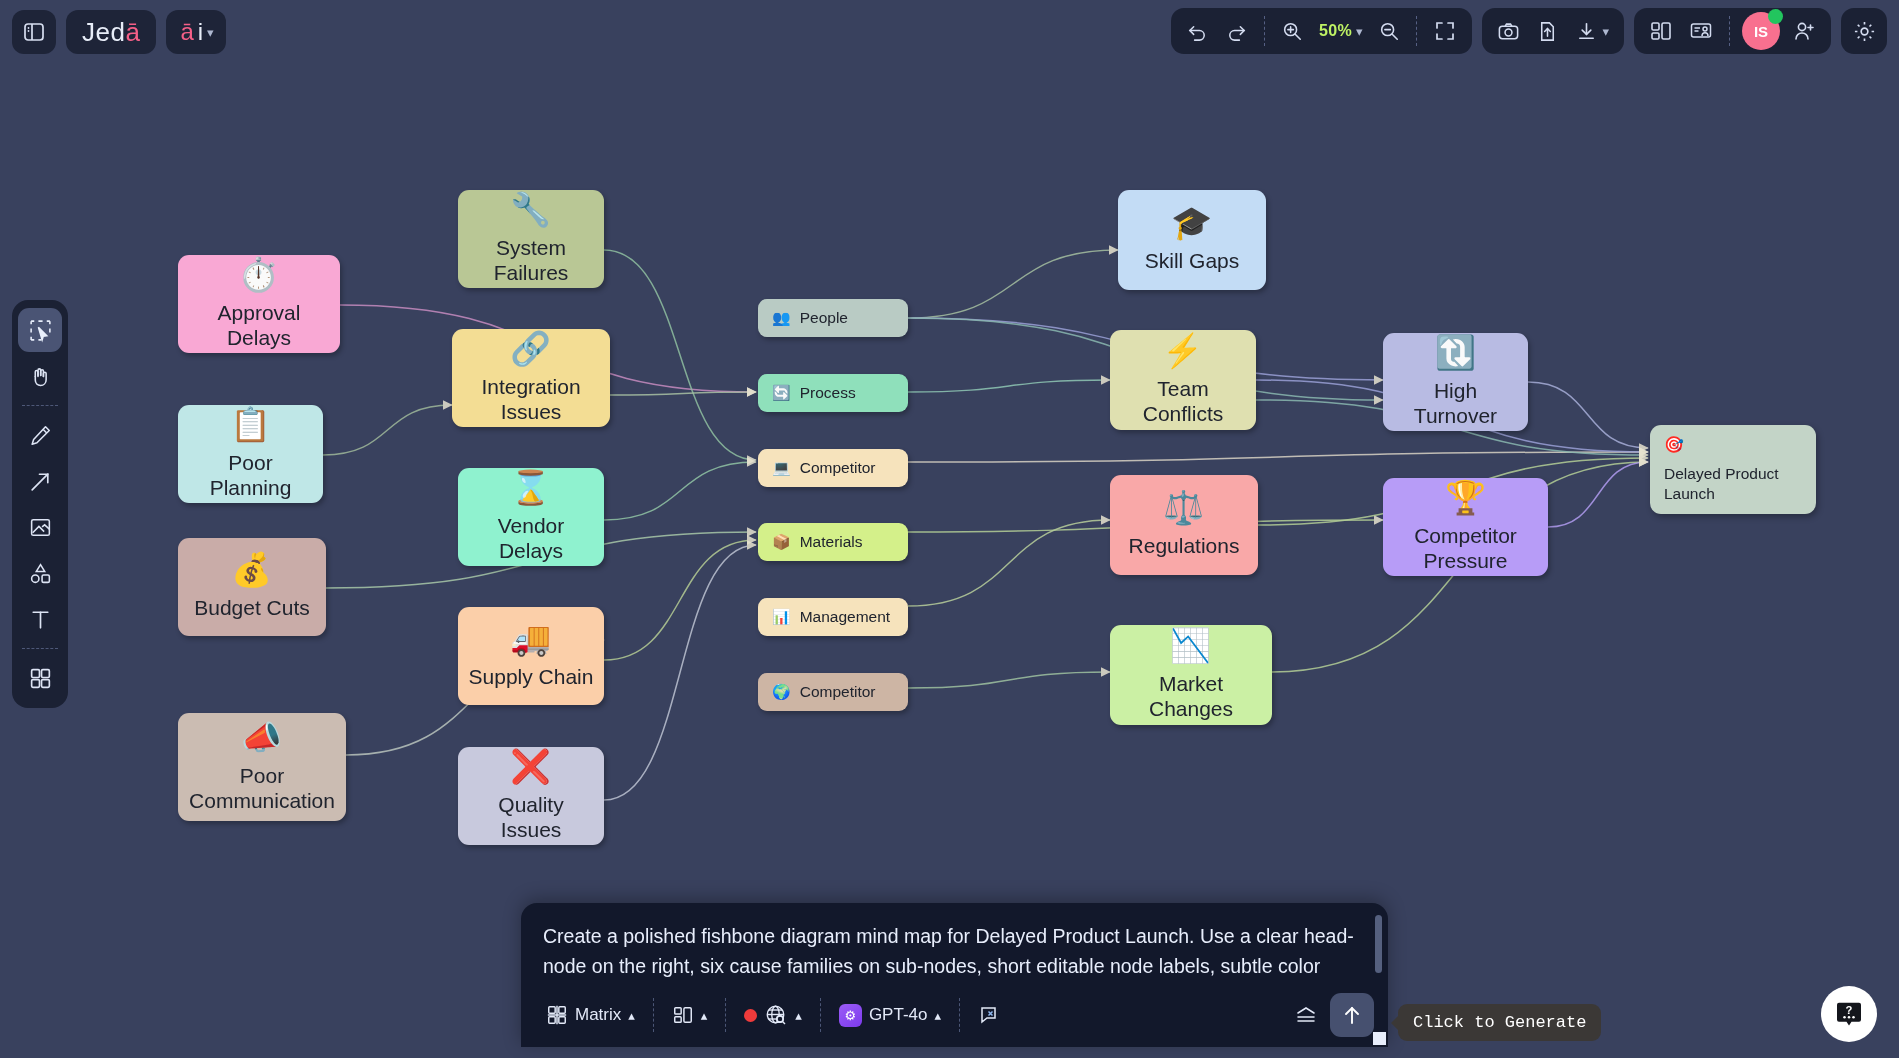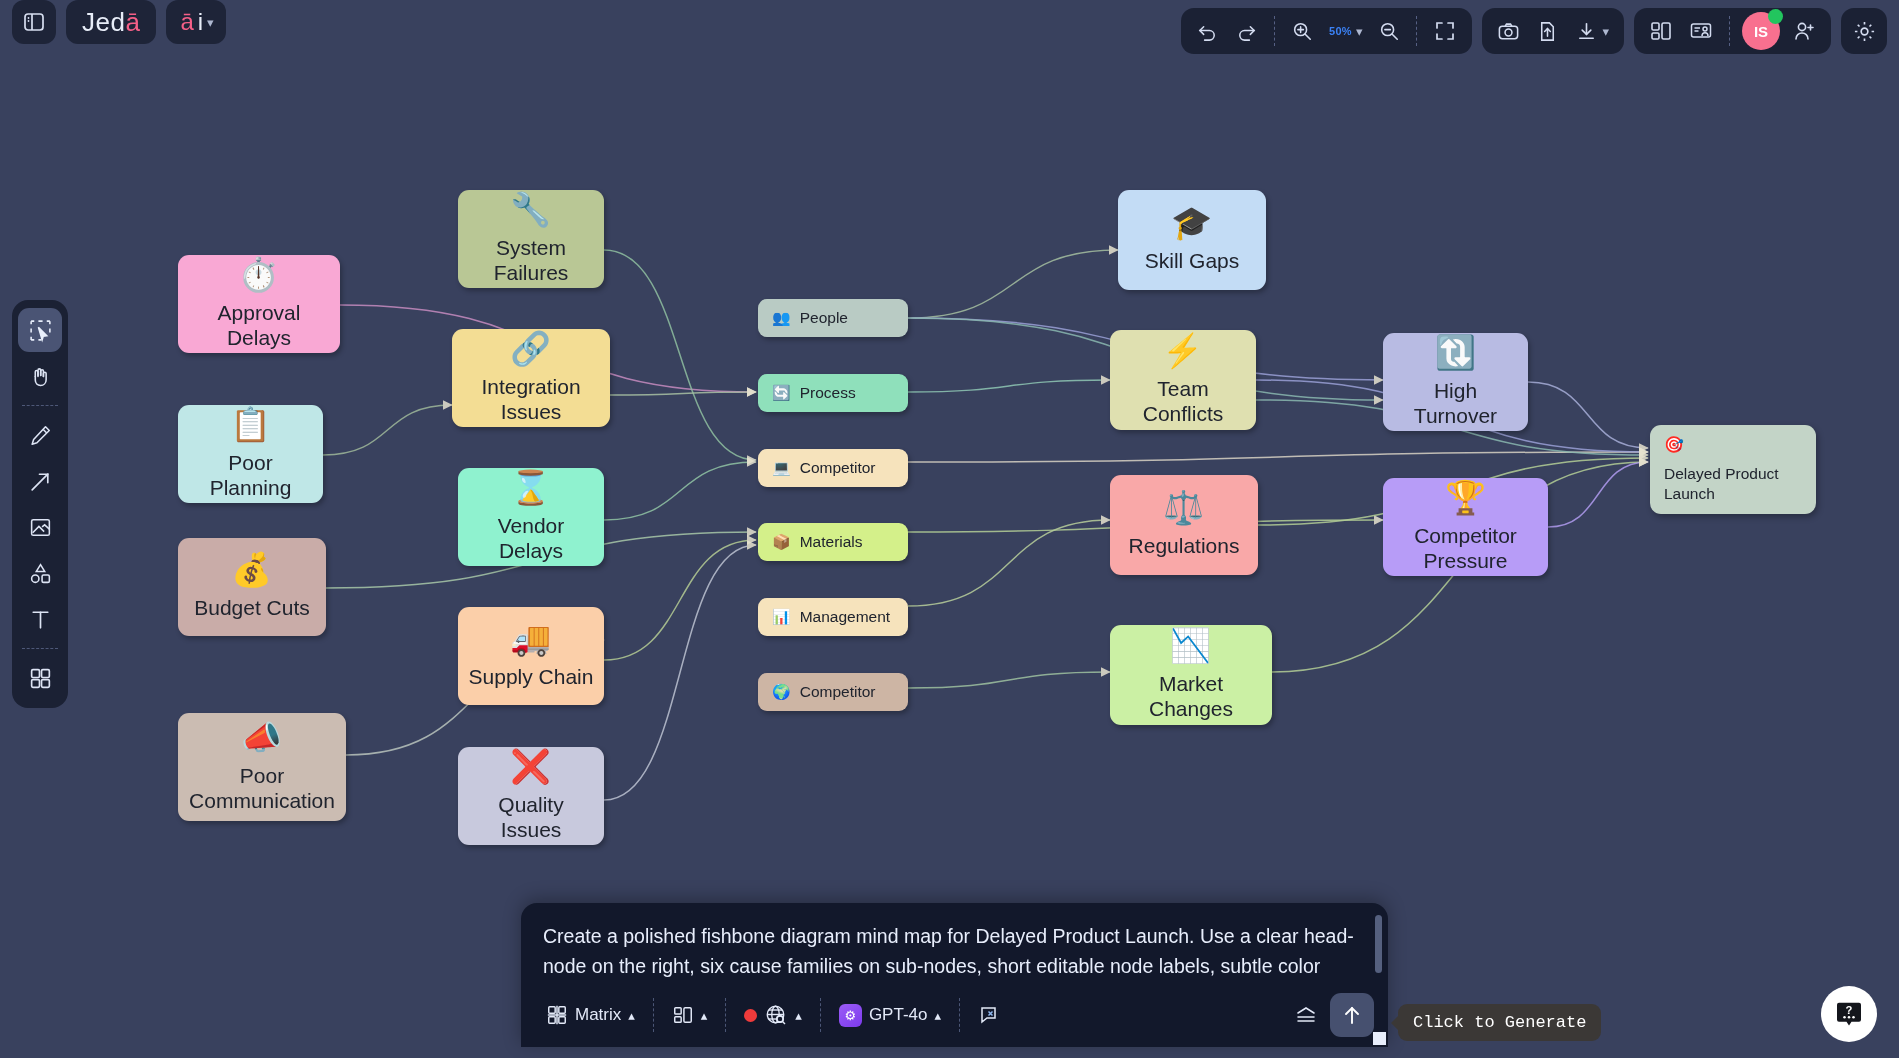"Jed" .tb-left { top: 0 -> 10px }
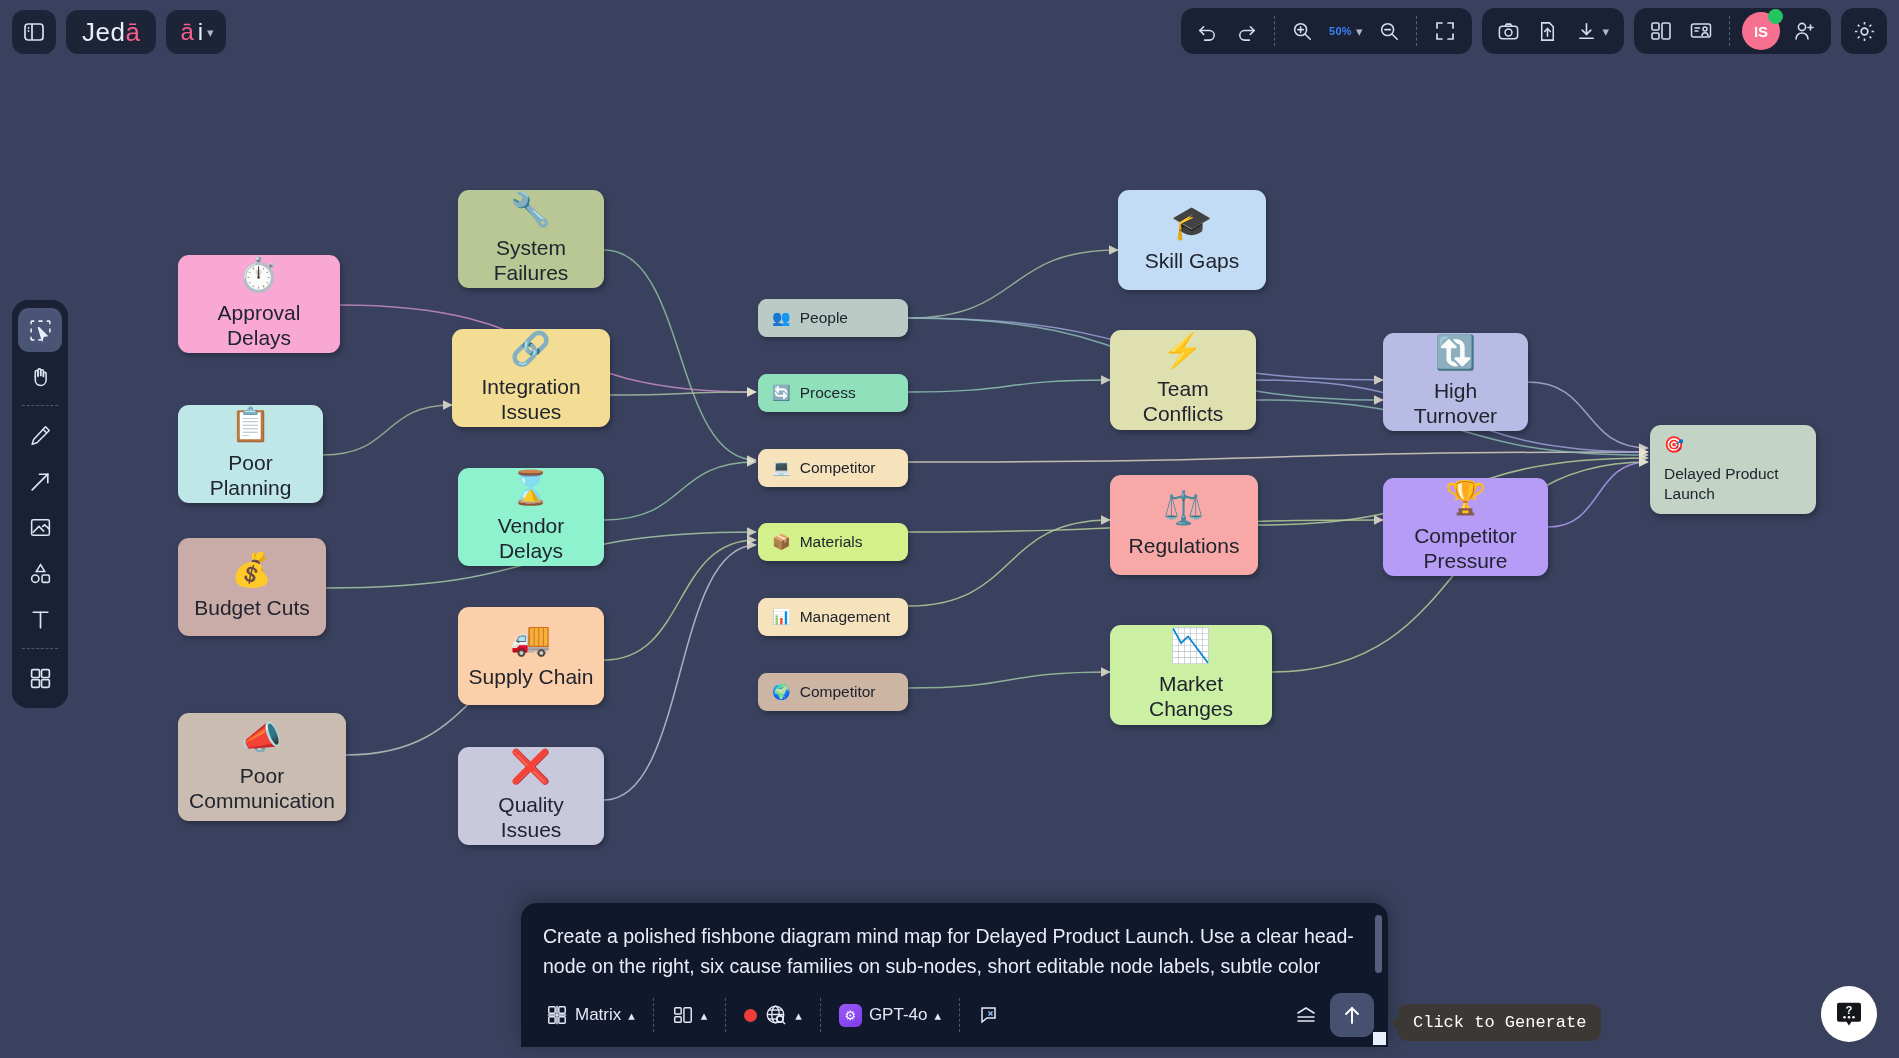"50%" .zoomval { color: #3b82f6 -> #bef264; font-size: 11px -> 16px }
